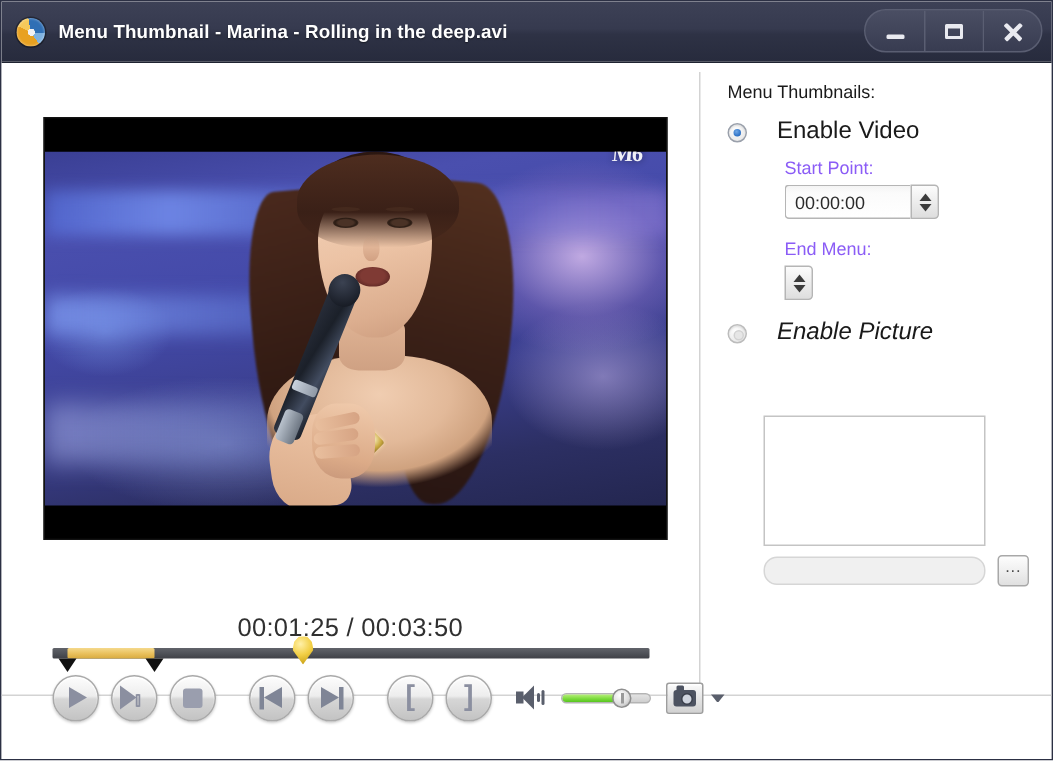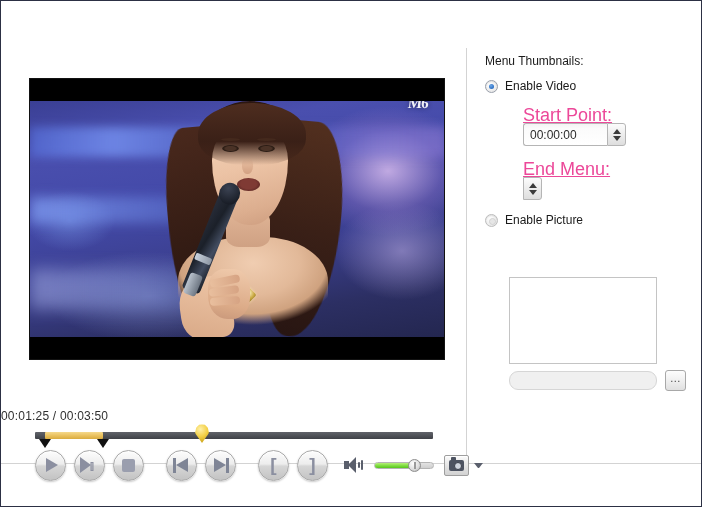"Menu Thumbnail - Marina -" div { html: none -> <div> <div></div> <div>Menu Thumbnail - Marina - Rolling in the deep.avi</div> <div> <div> <span></span> </div> <div> <span></span> </div> <div> <span></span> </div> </div> </div> }
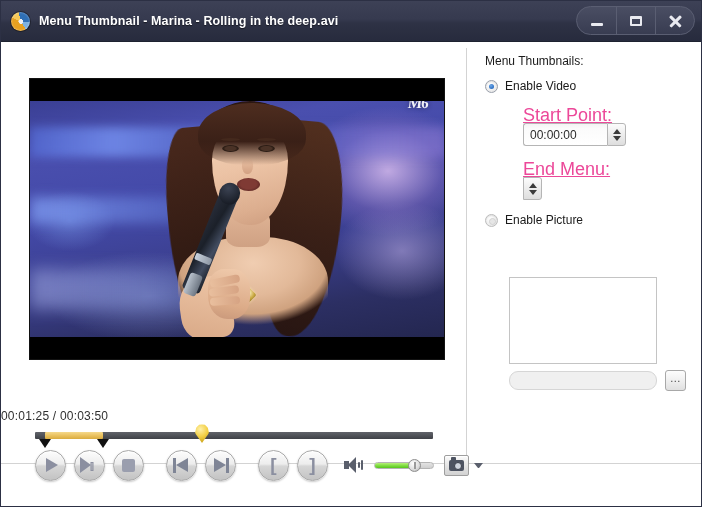"Enable Video" .radio-label { font-size: 12px -> 16px; margin-left: 7px -> 20px }
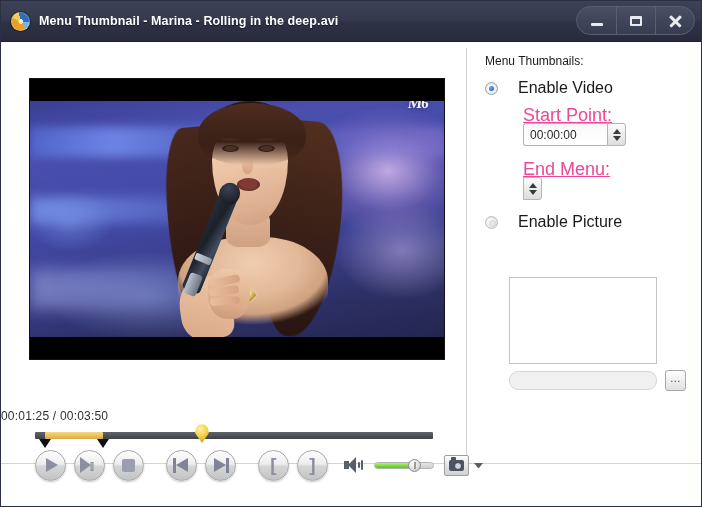"Start Point:" .fieldlabel { color: #ec4899 -> #8b5cf6; font-size: 18px -> 12px; text-decoration: underline -> none }
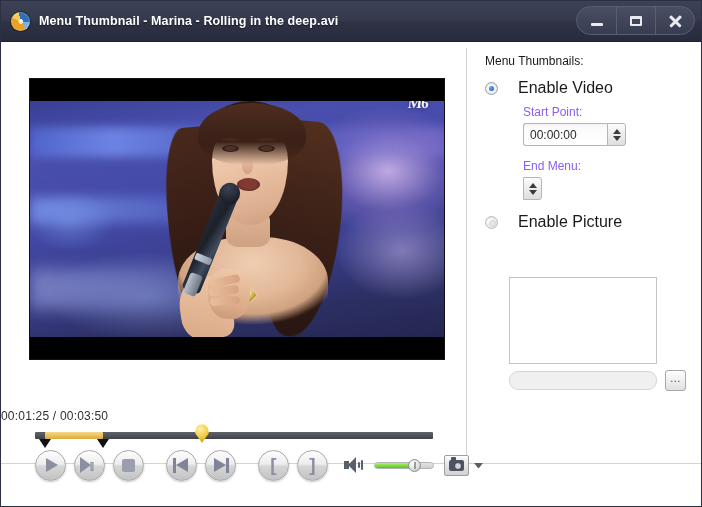"Enable Picture" div.radio-row { font-style: none -> italic }
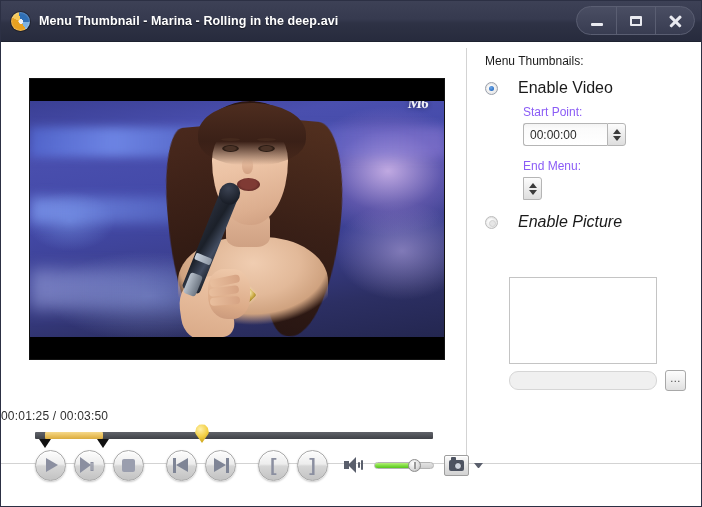"00:01:25 / 00:03:50" #time-label { font-size: 12px -> 17px; text-align: none -> center }
